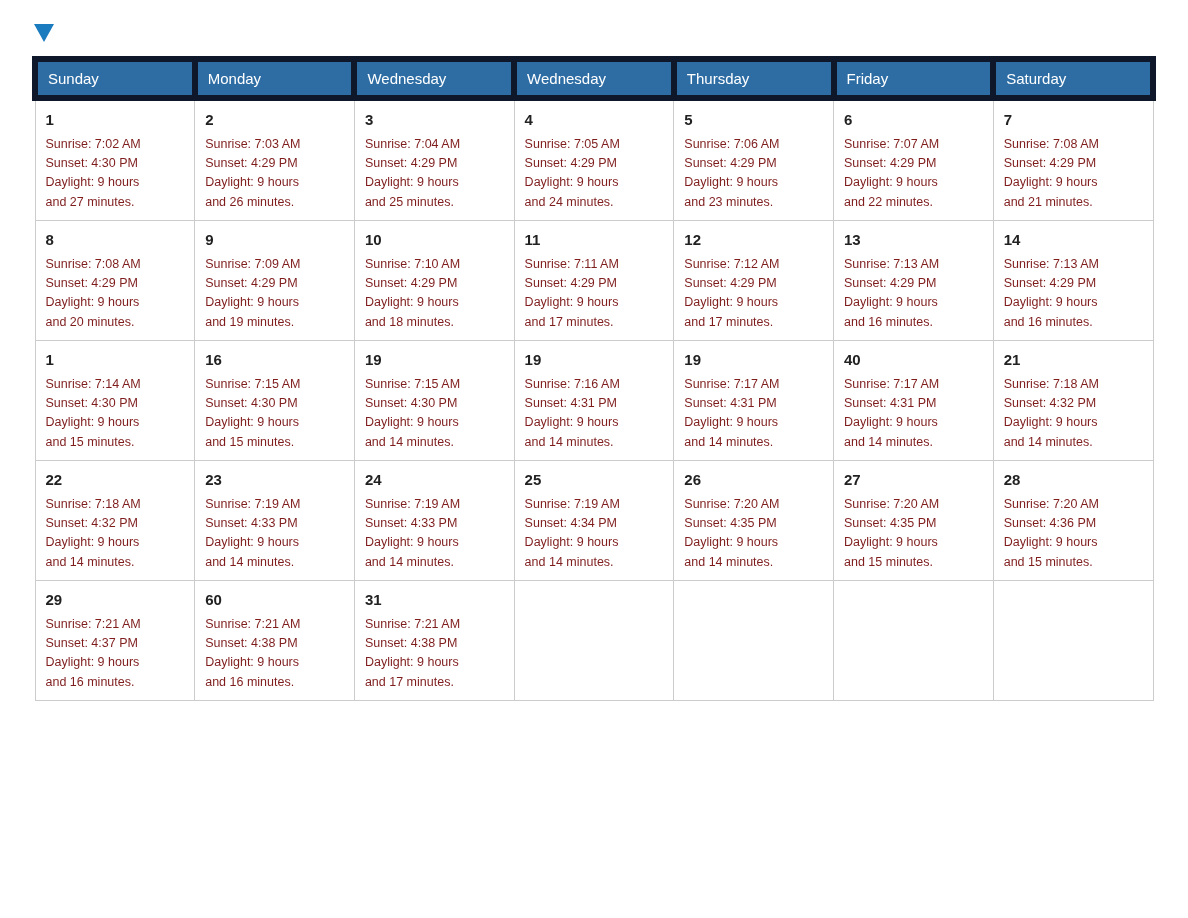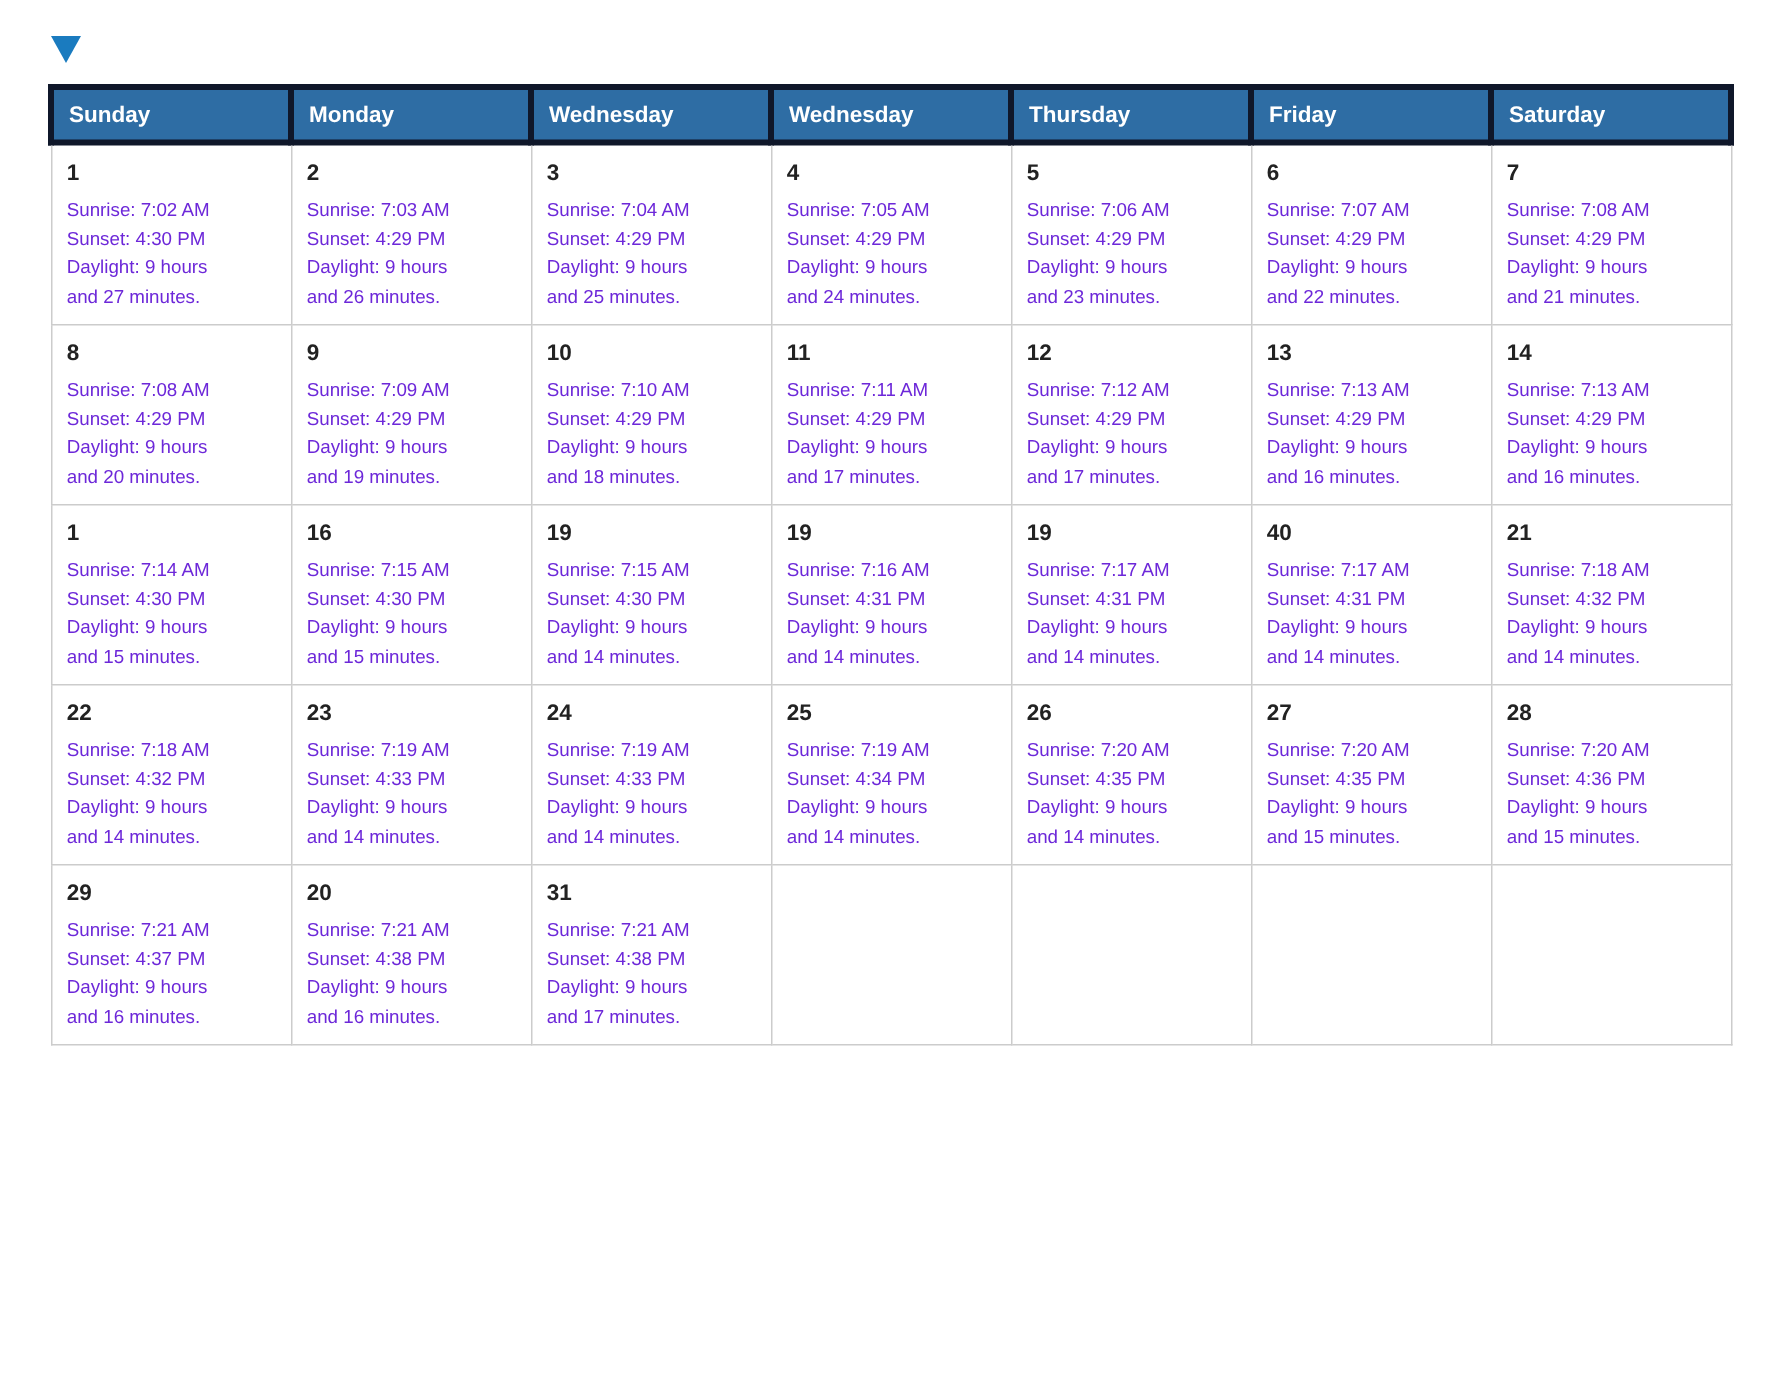"Sunday" .calendar-table thead tr th { border: 4px solid #0f172a -> 6px solid #0f172a; font-weight: bold -> normal }
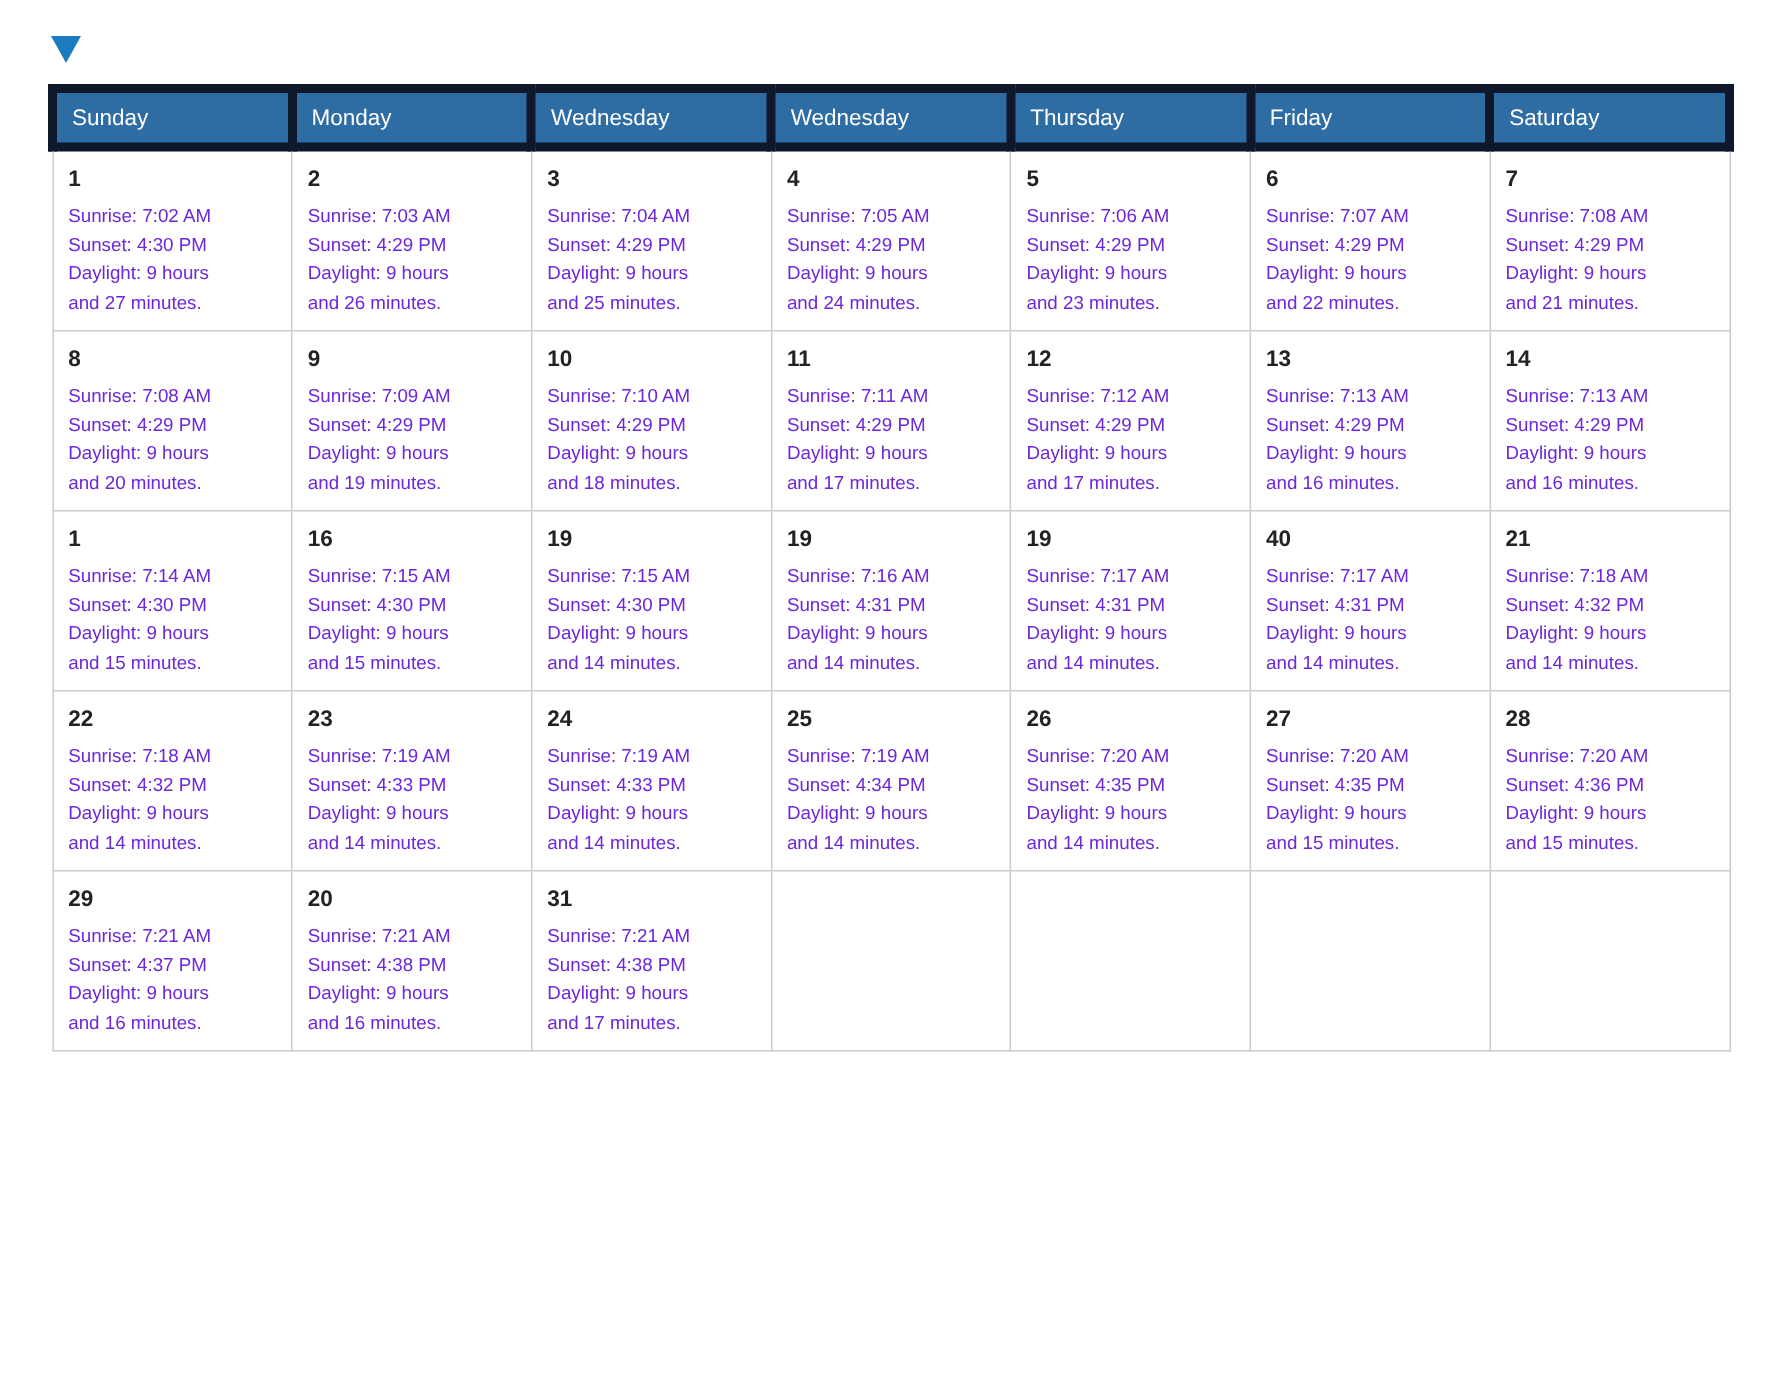"Sunrise: 7:02 AM" .calendar-table tbody tr td .day-info { color: #6d28d9 -> #7f1d1d }
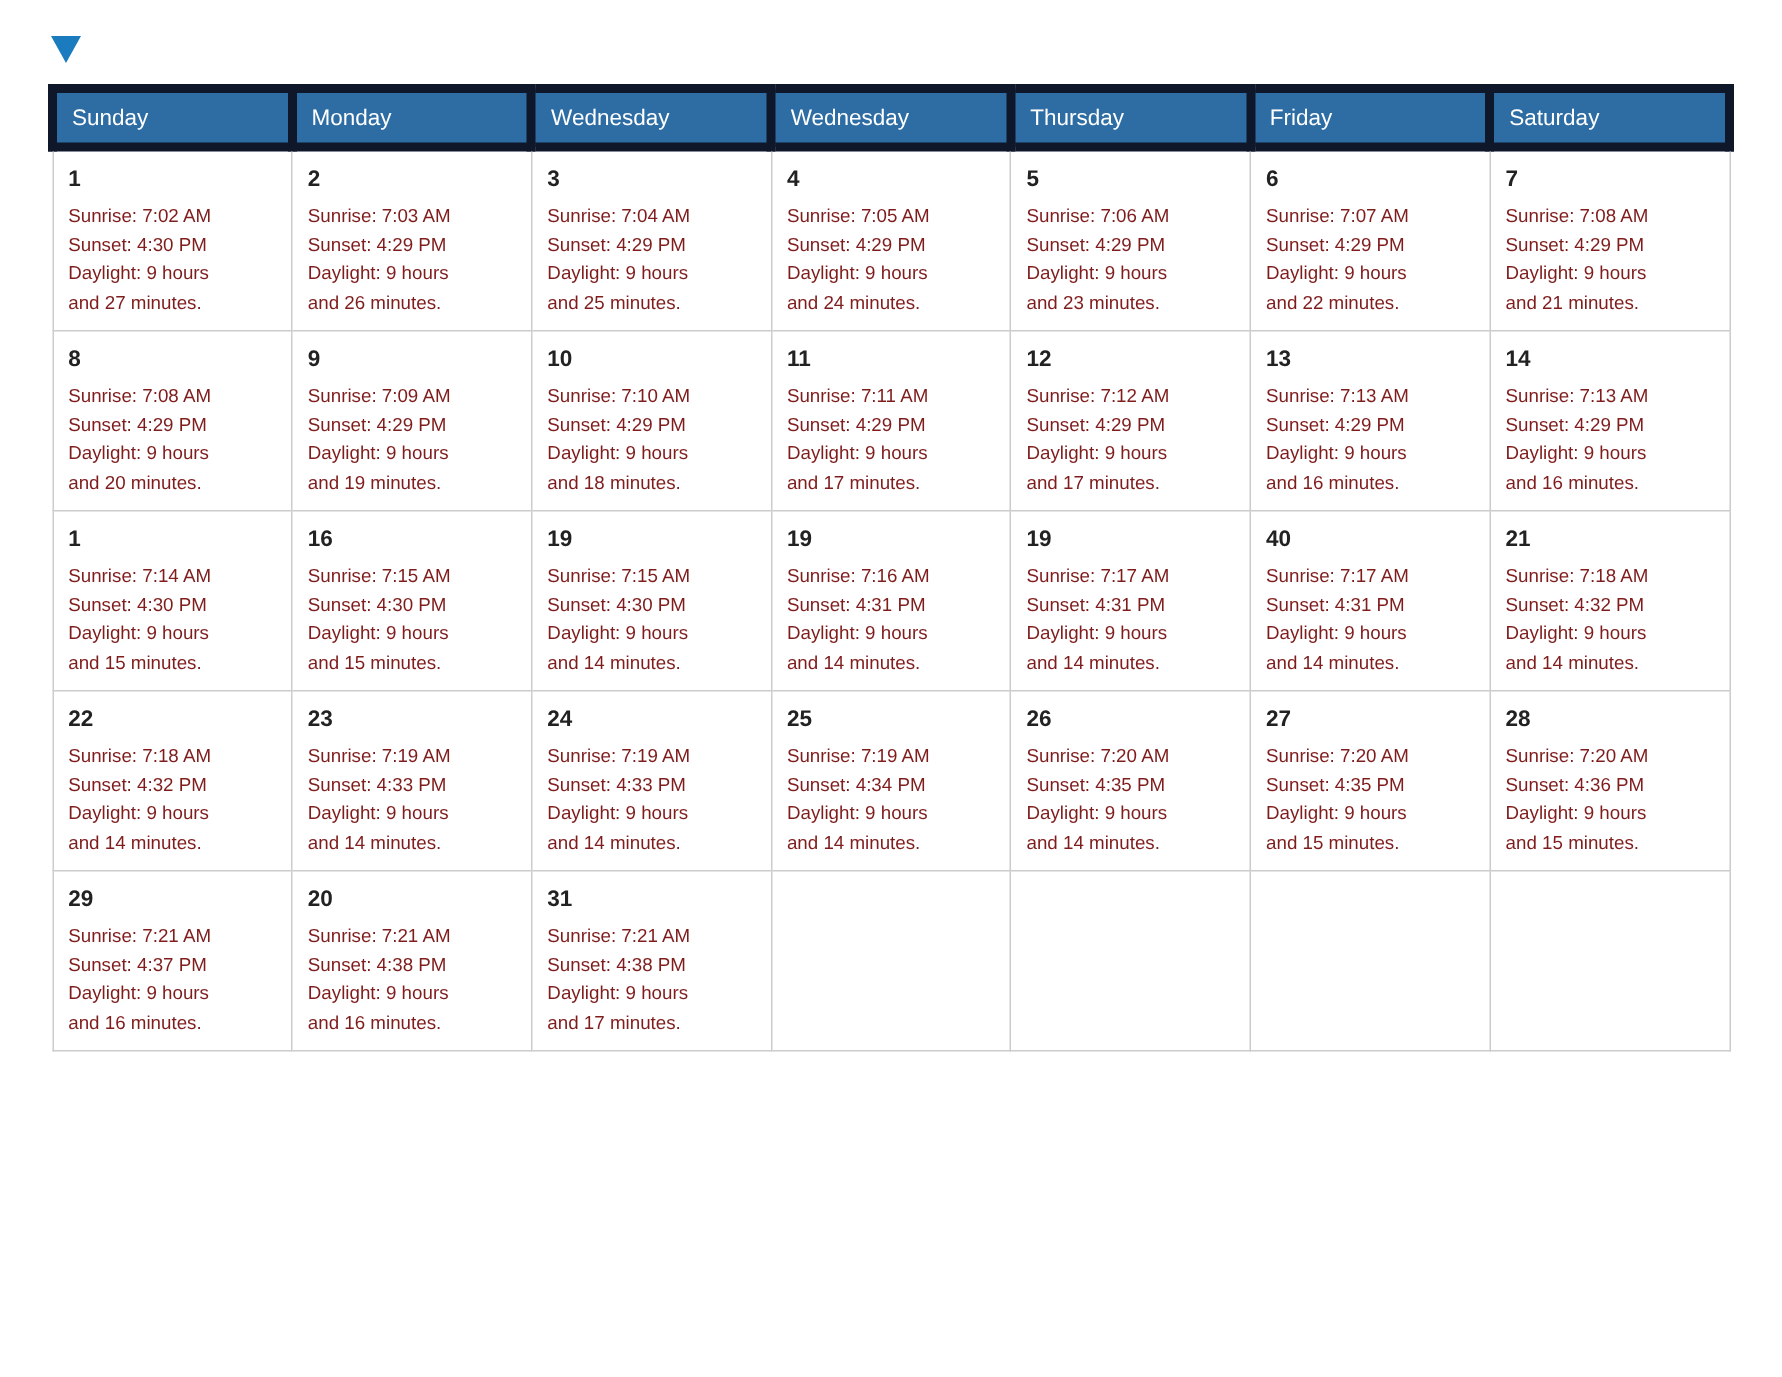"20" span.day-number { text: 20 -> 60 }
